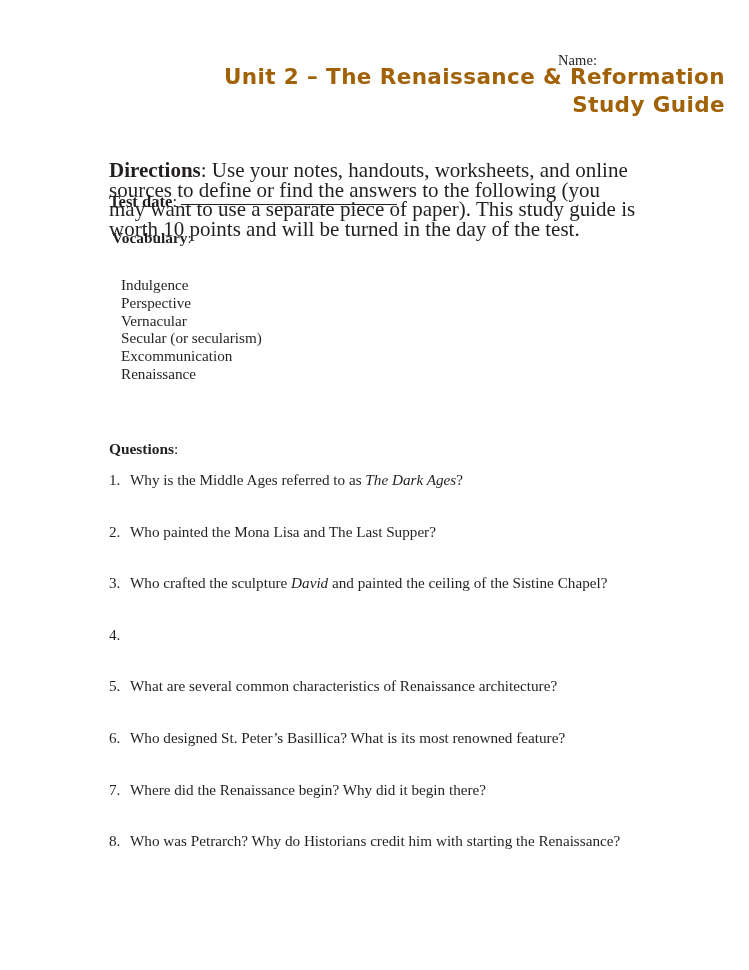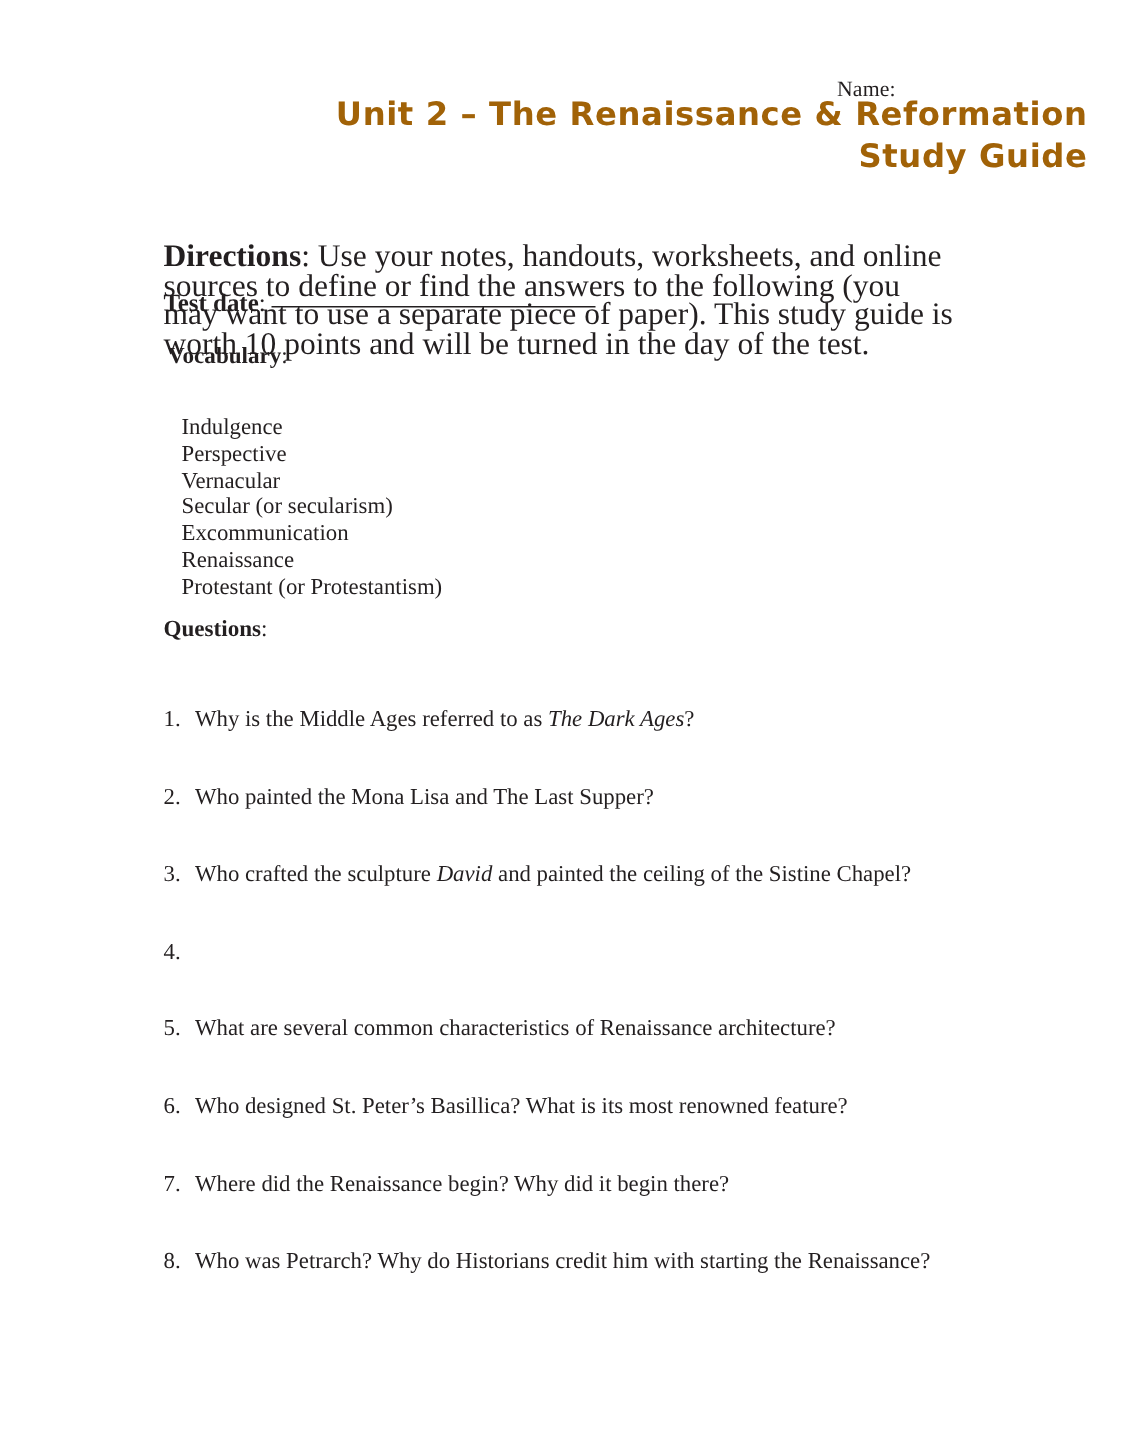"Protestant (or Protestantism)" li { html: <li><span>Protestant (or Protestantism)</span><i></i><span></span></li> -> none }
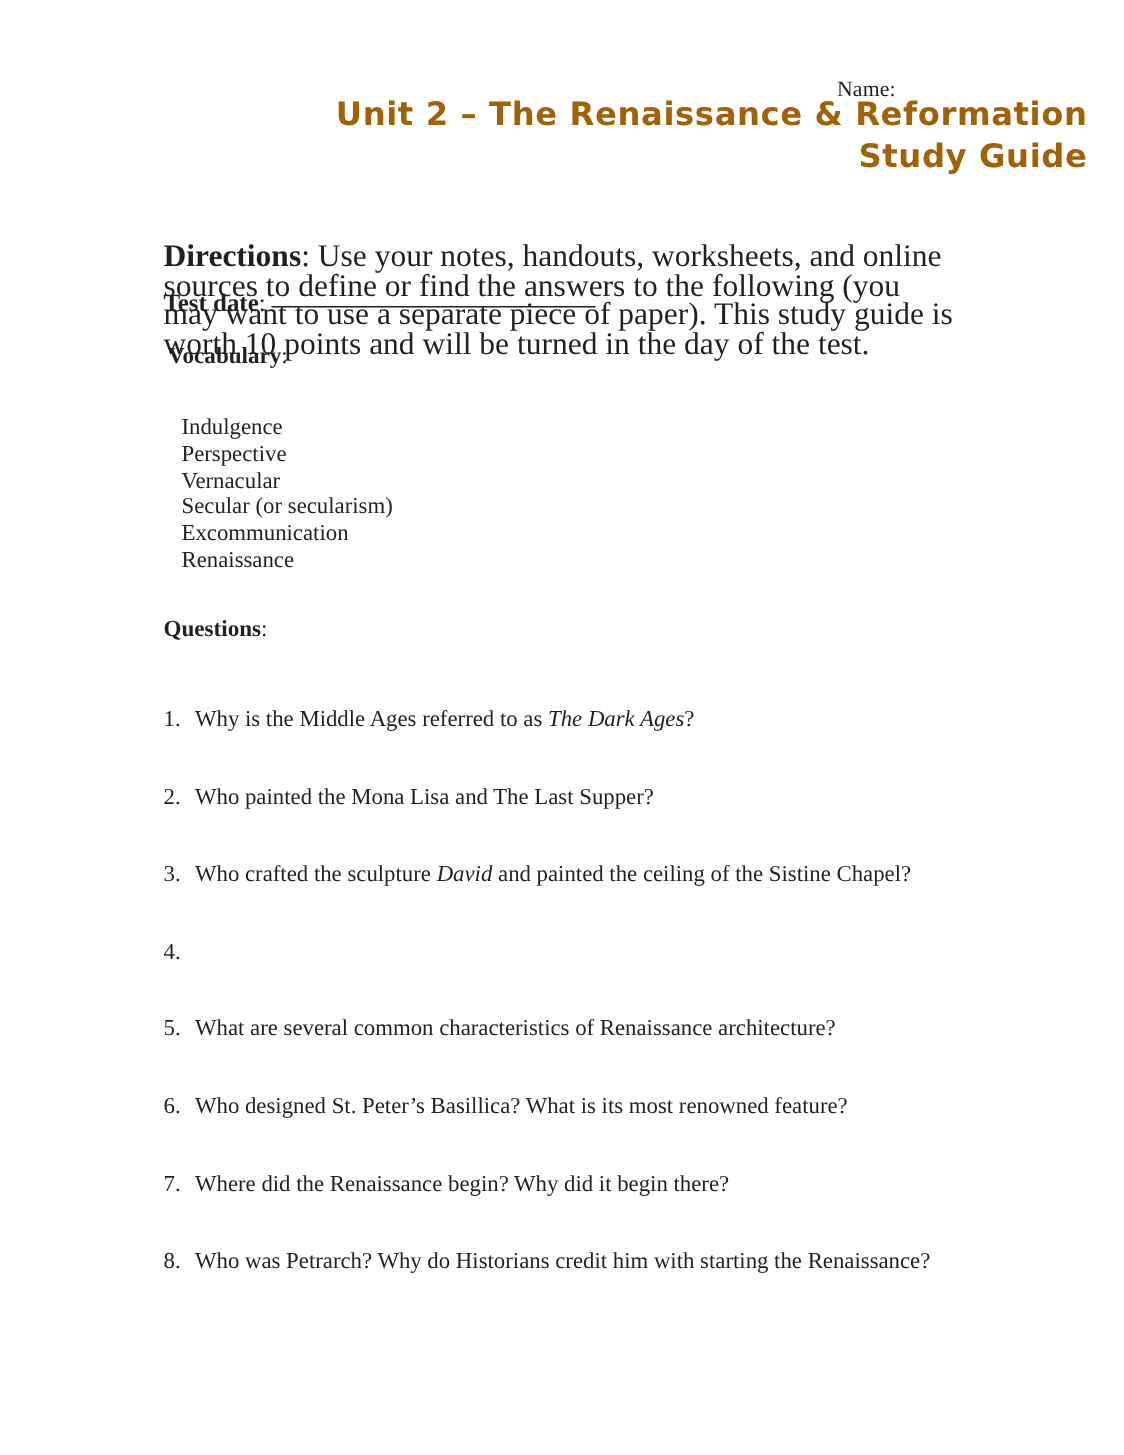"Questions:" .questions-heading { top: 411px -> 440px }
